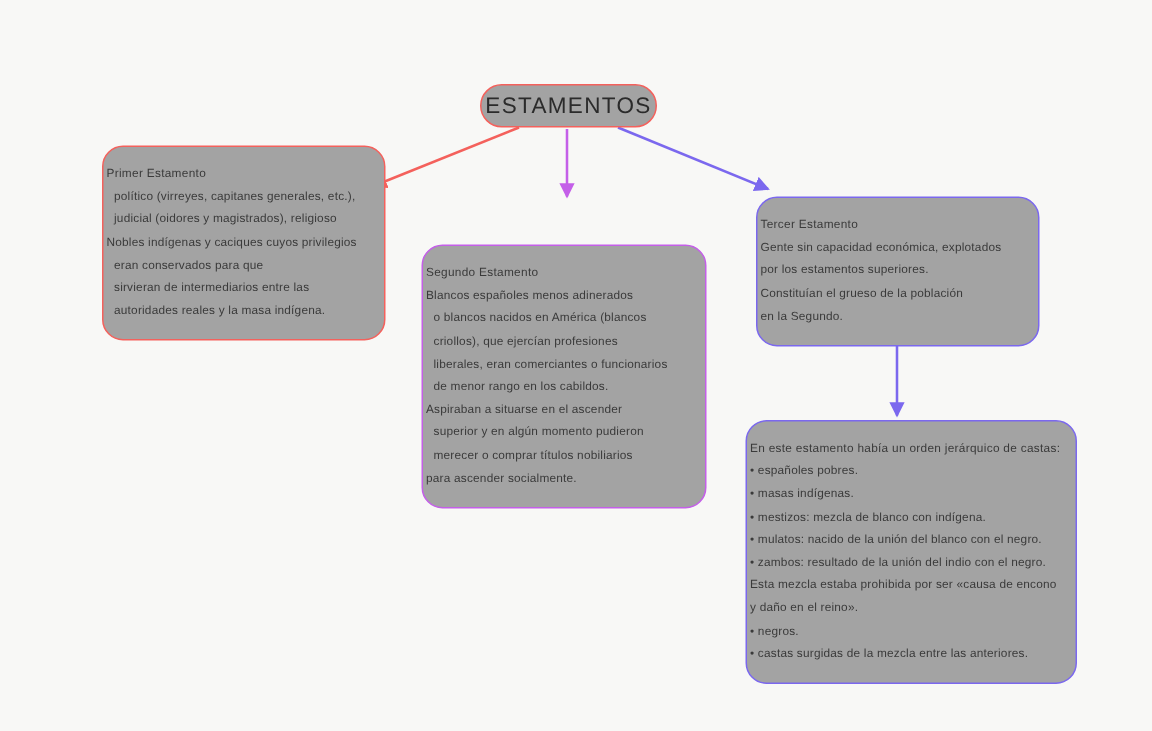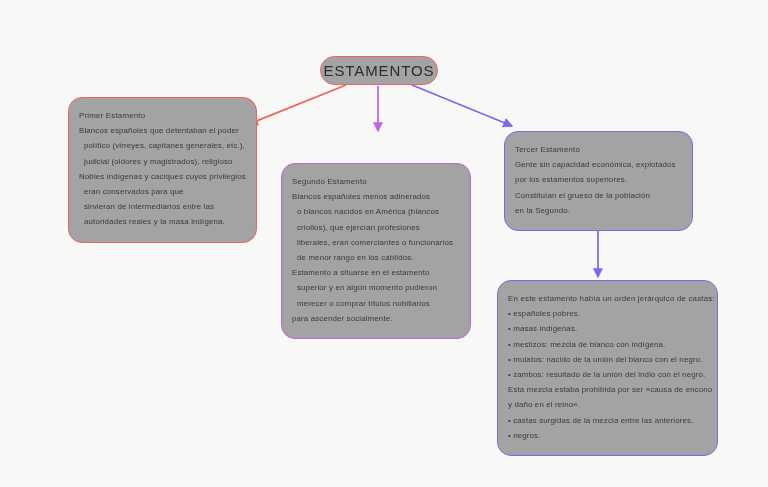"Primer Estamento" .body-node { padding: 10px 14px 12px 10px -> 10px 14px 12px 2px }
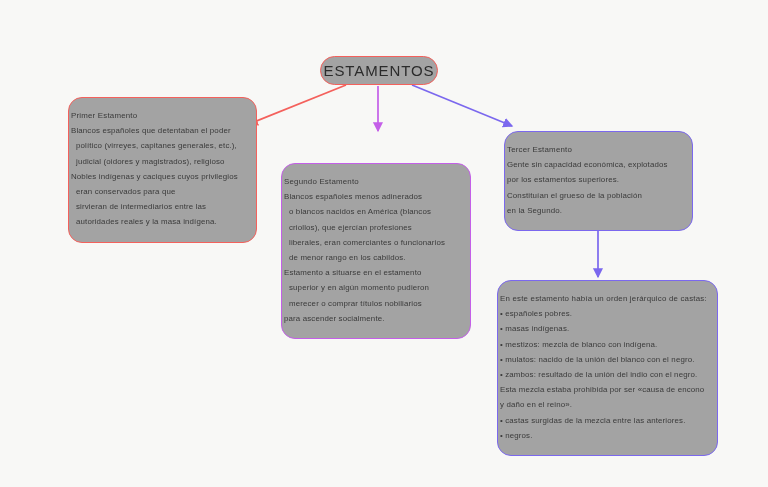"Blancos españoles que detentaban el" div.line { html: <div>Blancos españoles que detentaban el poder</div> -> none }
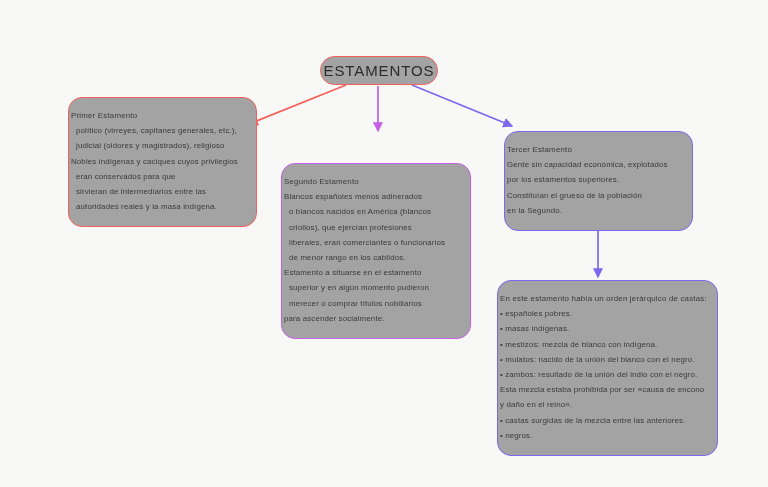"Estamento a situarse en el" div.line { text: Estamento a situarse en el estamento -> Aspiraban a situarse en el ascender }
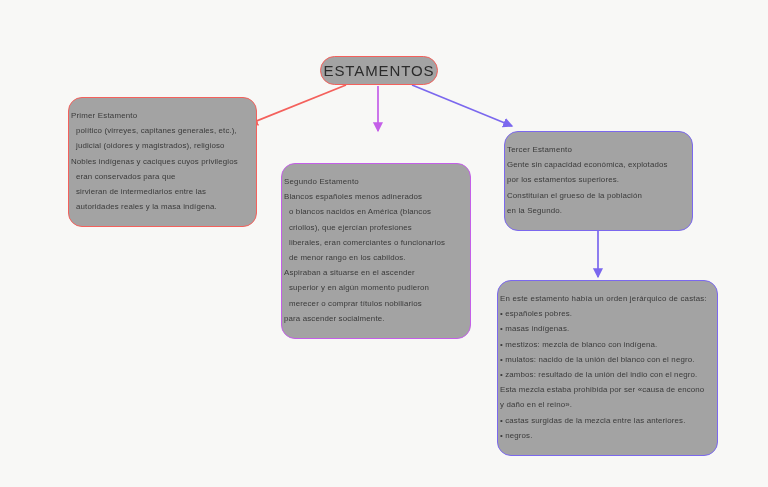"• castas surgidas de la" div.line { order: before "• negros." -> after "• negros." }
